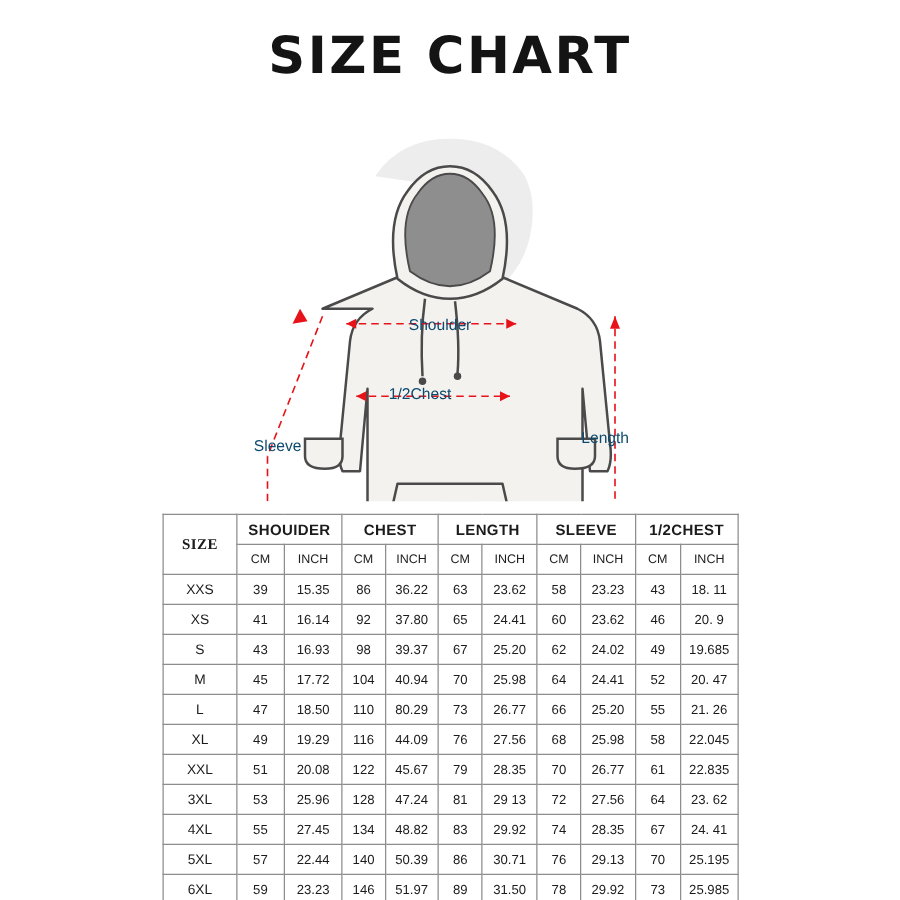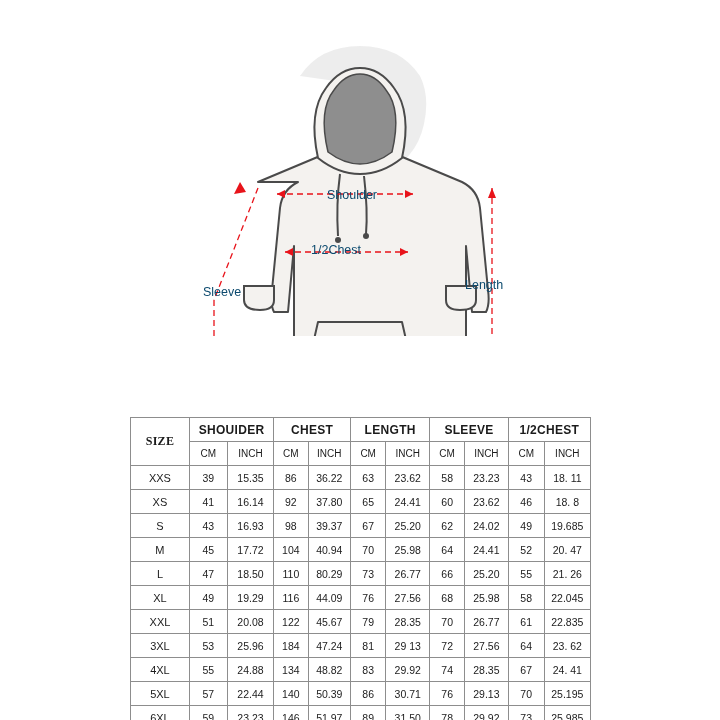"SIZE CHART" div.title { html: none -> <div>SIZE CHART</div> }
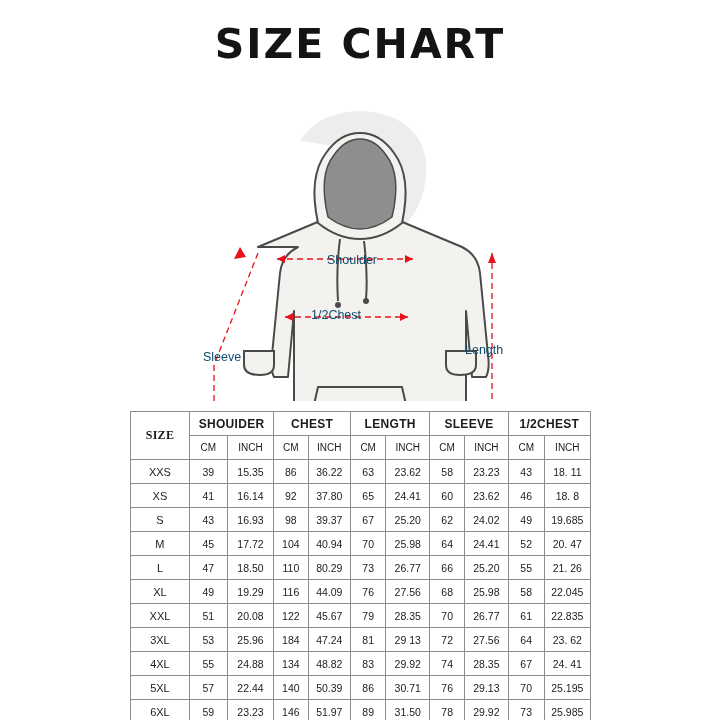"18. 8" td.col-in { text: 18. 8 -> 20. 9 }
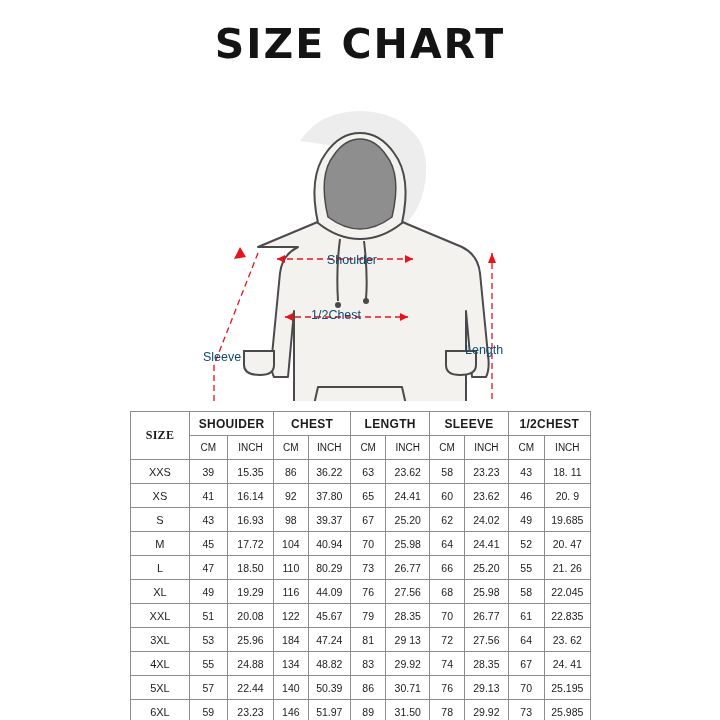"184" td.col-cm { text: 184 -> 128 }
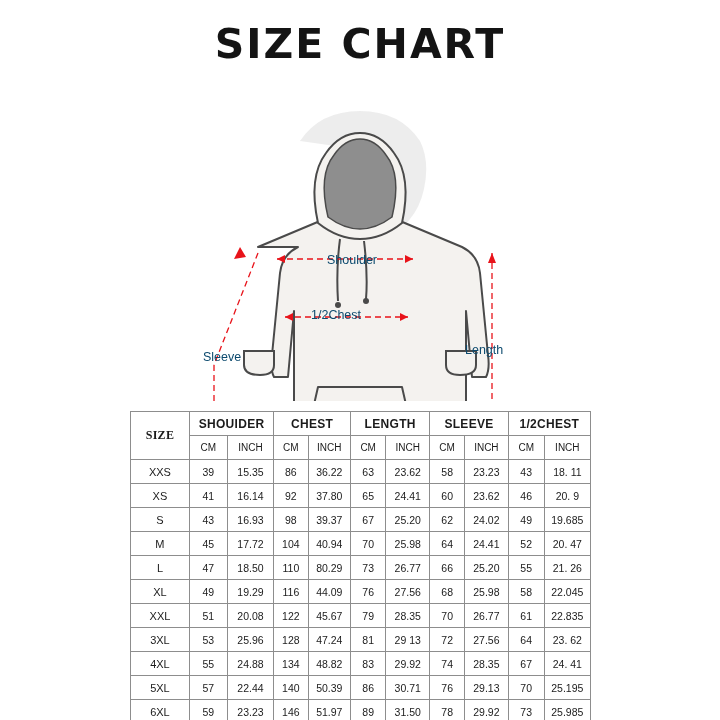"24.88" td.col-in { text: 24.88 -> 27.45 }
